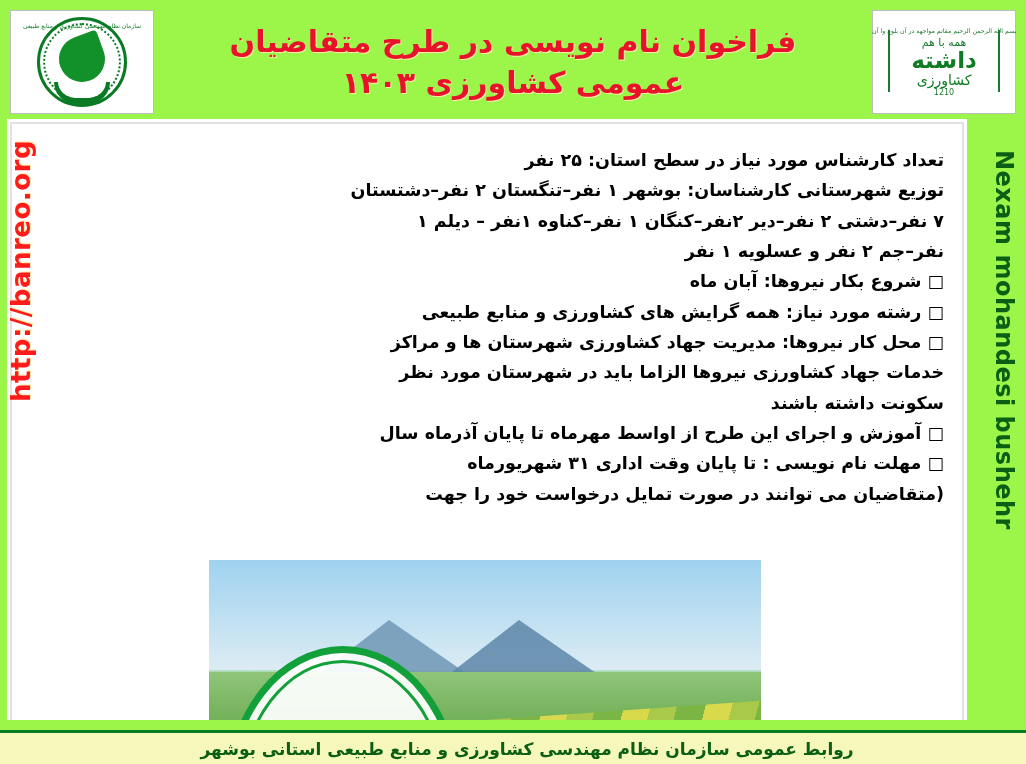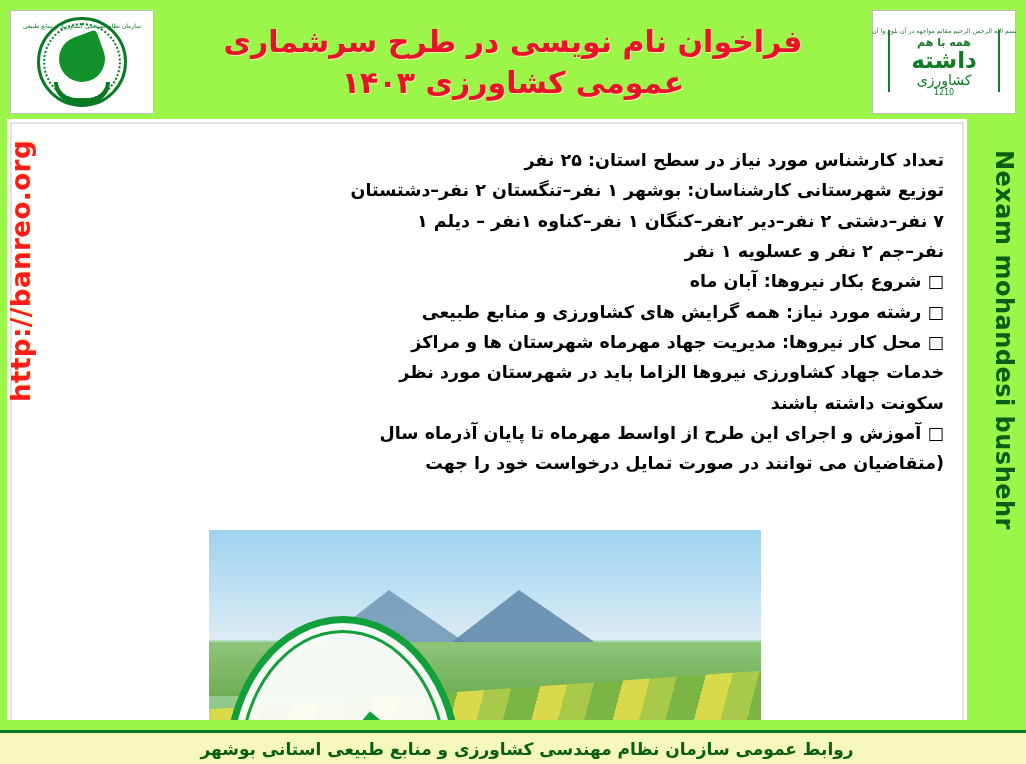"فراخوان نام نویسی در طرح" div.line { text: سرشماری -> متقاضیان }
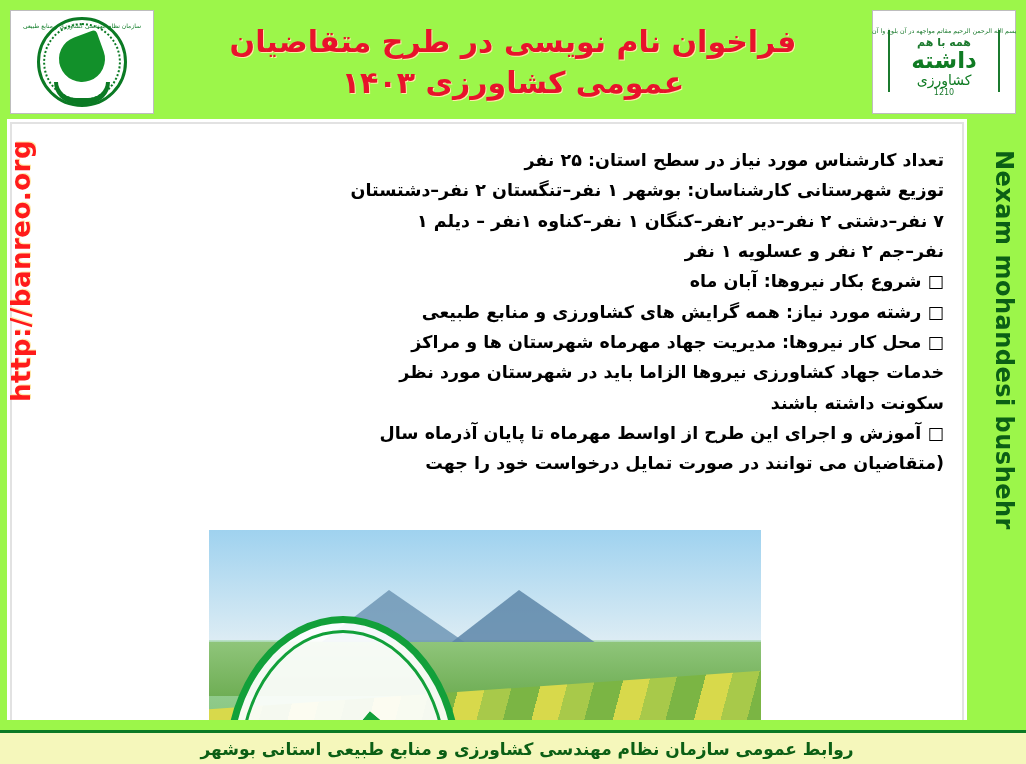"همه با هم" .jahad-logo .hame { font-weight: bold -> normal }
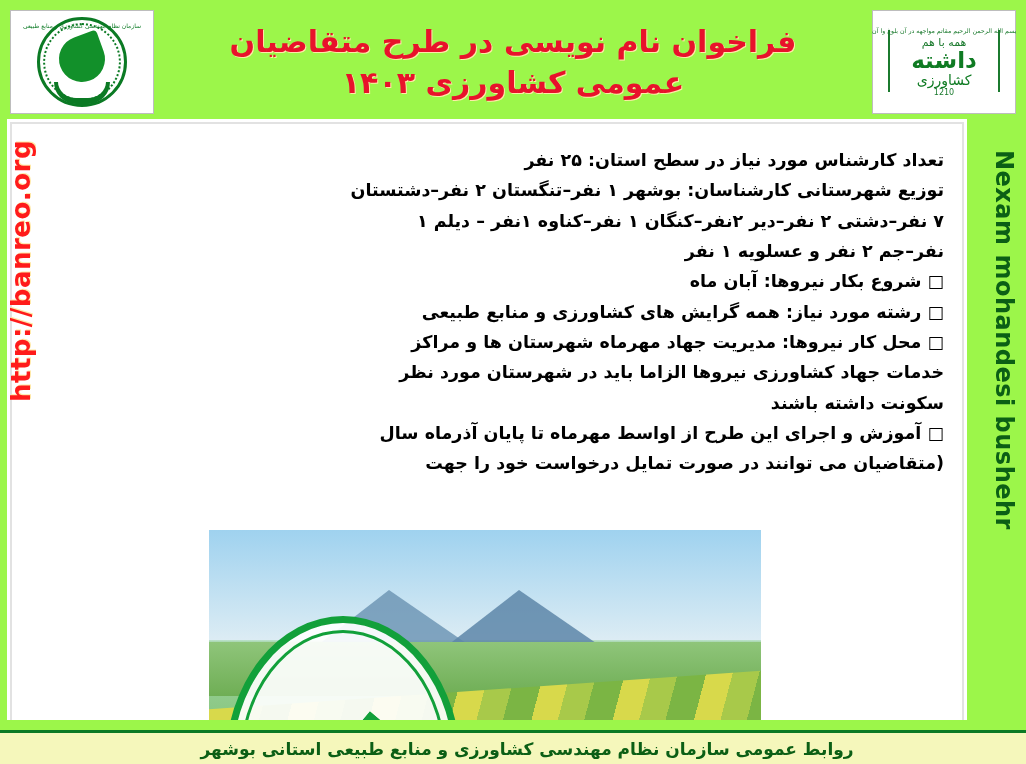"□ محل کار نیروها: مدیریت" p { text: مهرماه -> کشاورزی }
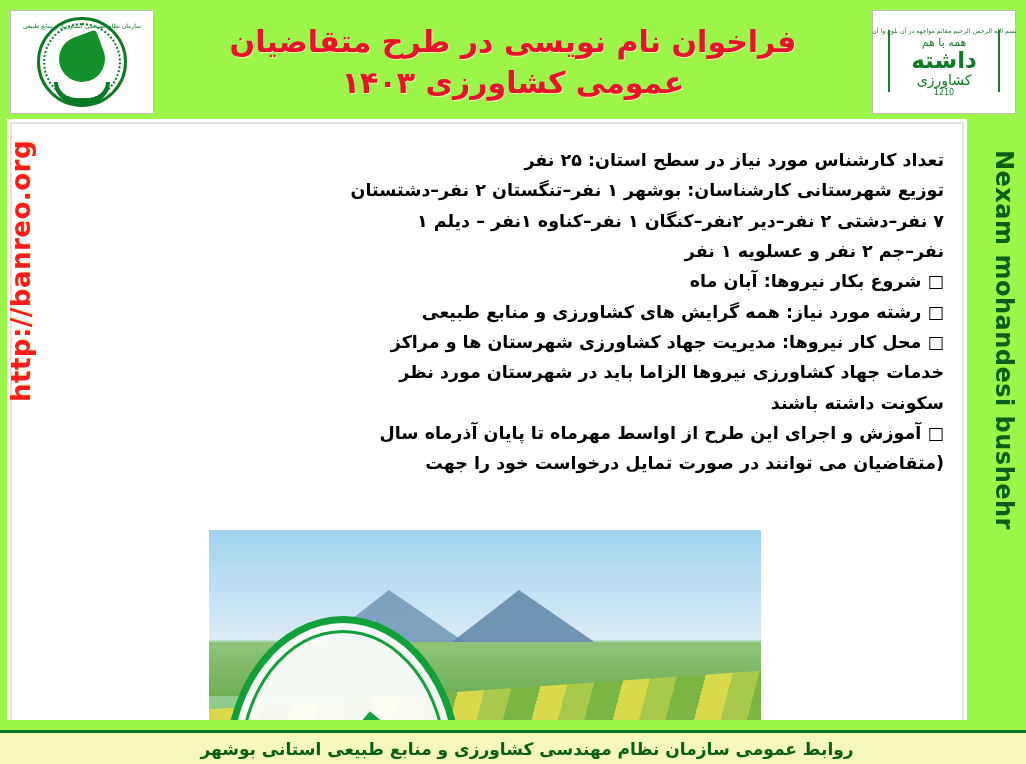"□ مهلت نام نویسی :" p { html: none -> <p>□ مهلت نام نویسی : تا پایان وقت اداری ۳۱ شهریورماه</p> }
